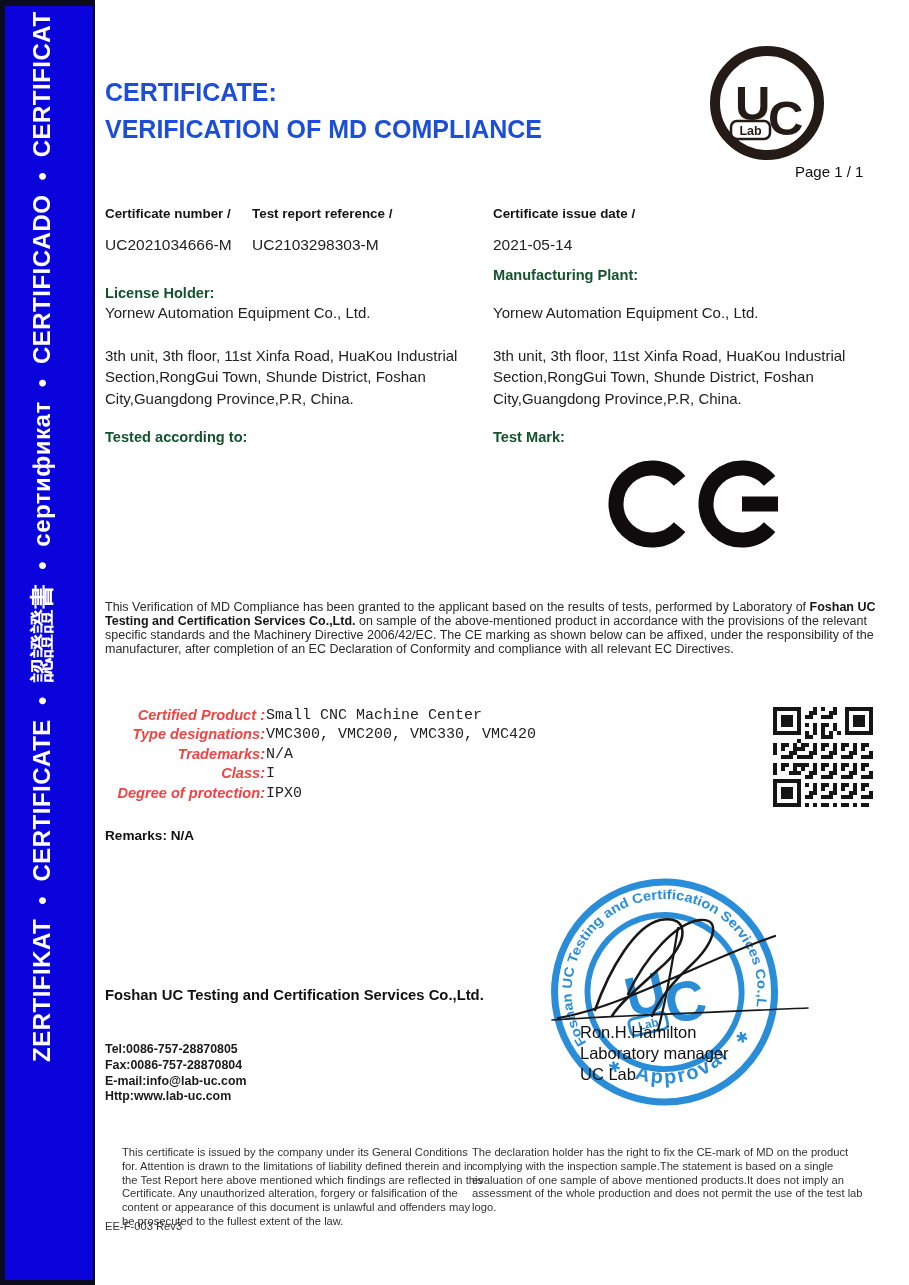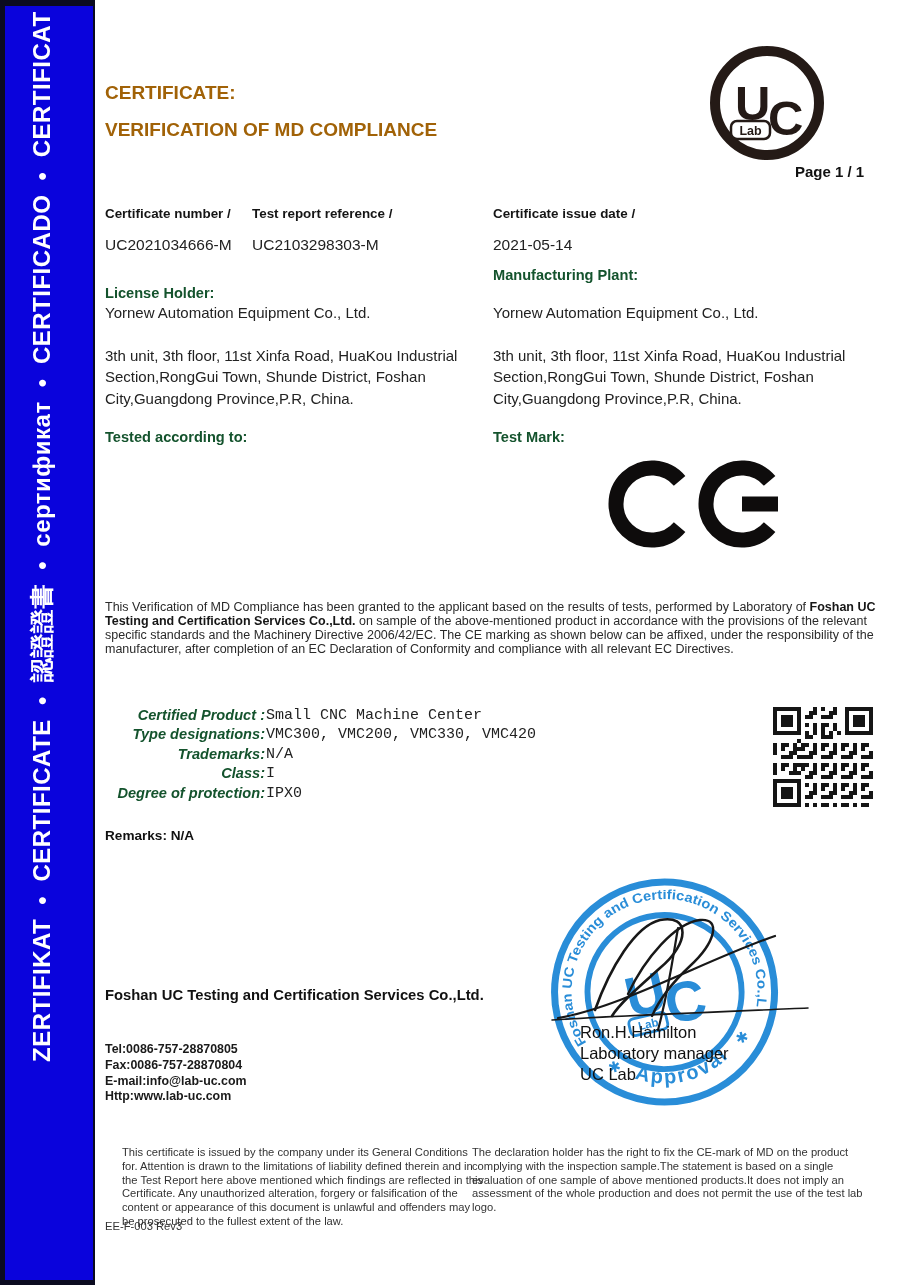"CERTIFICATE:" .title { color: #a16207 -> #1d4ed8; font-size: 19px -> 25px }
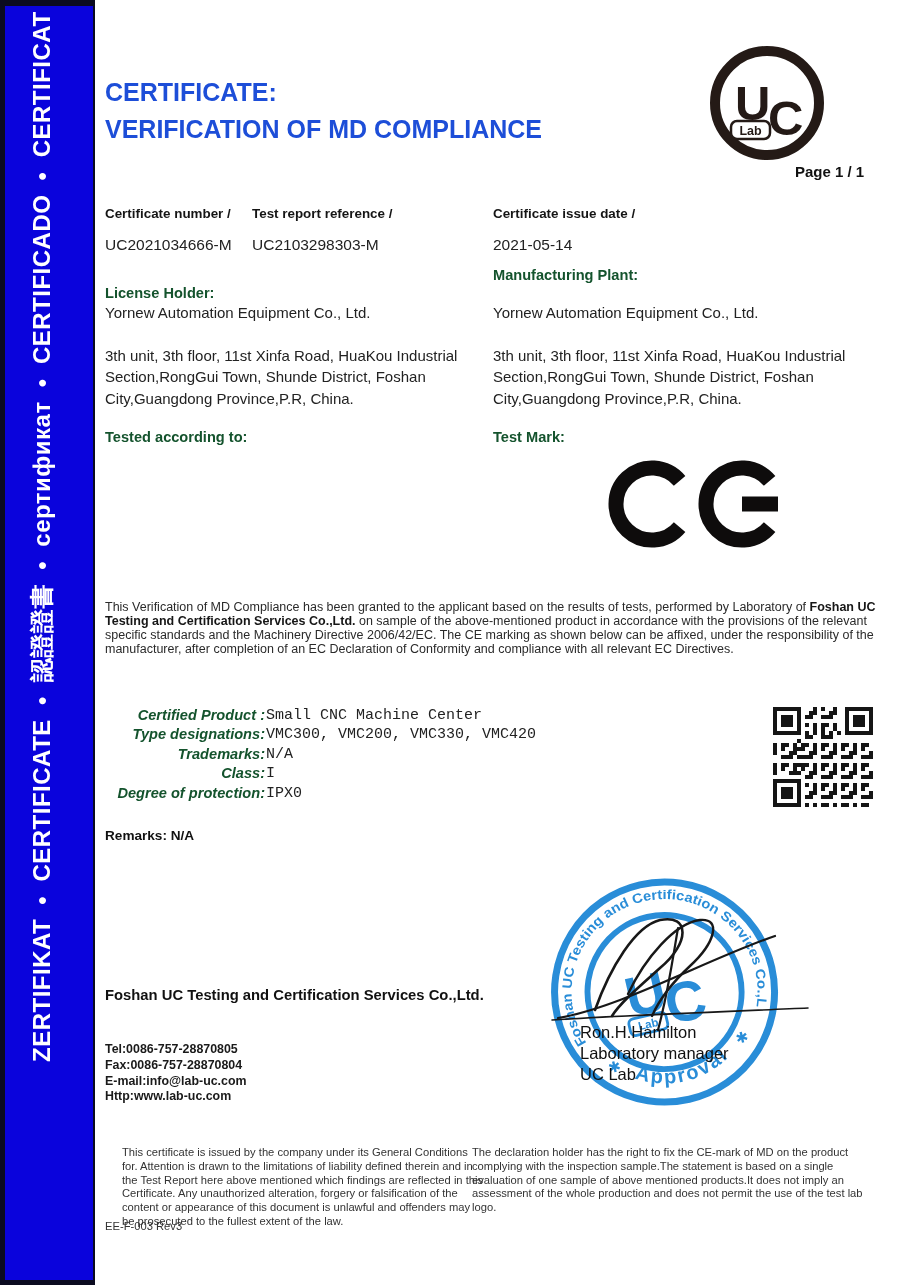"Page 1 / 1" .page-label { font-weight: bold -> normal }
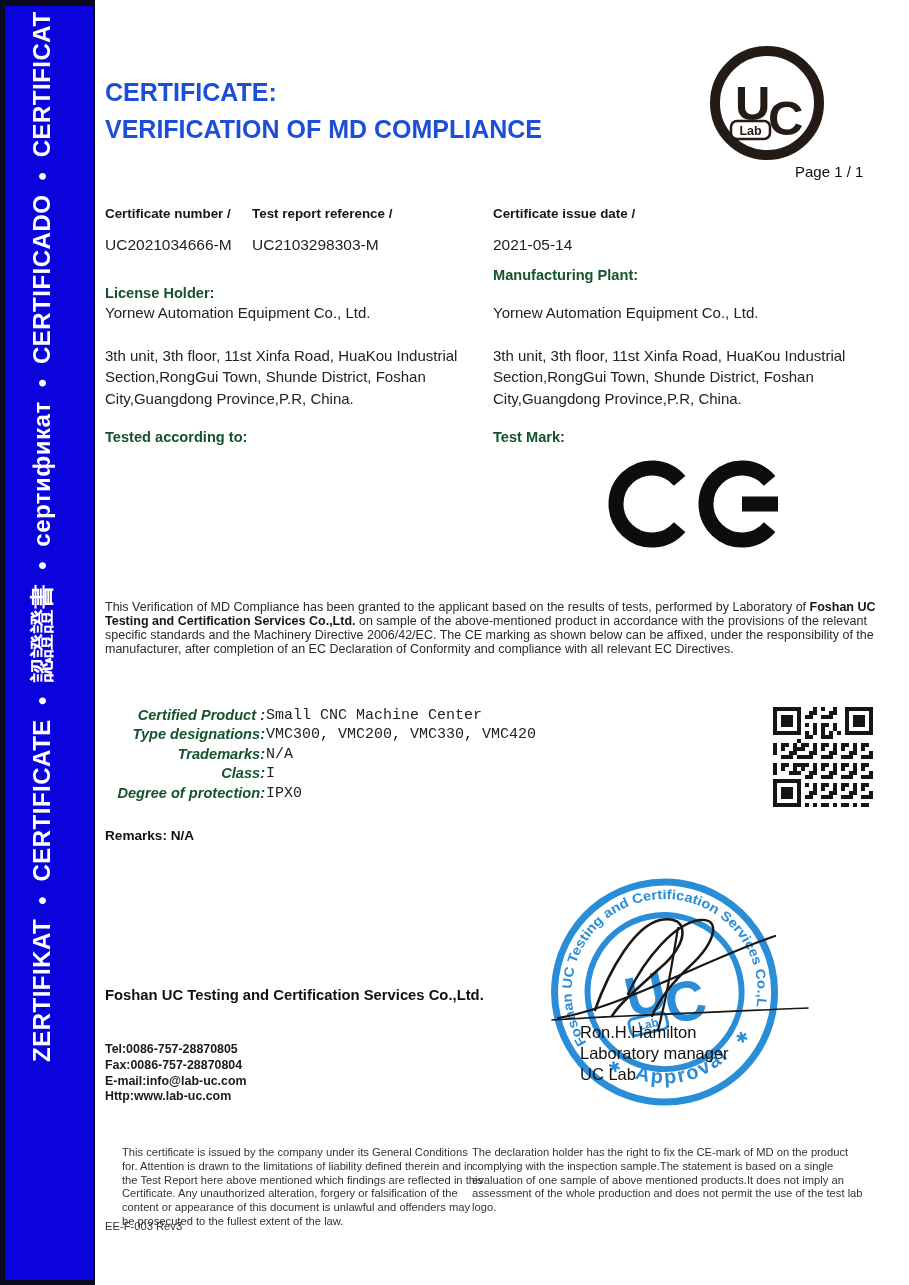"Certified Product :" .plabel { color: #14532d -> #ef4444 }
